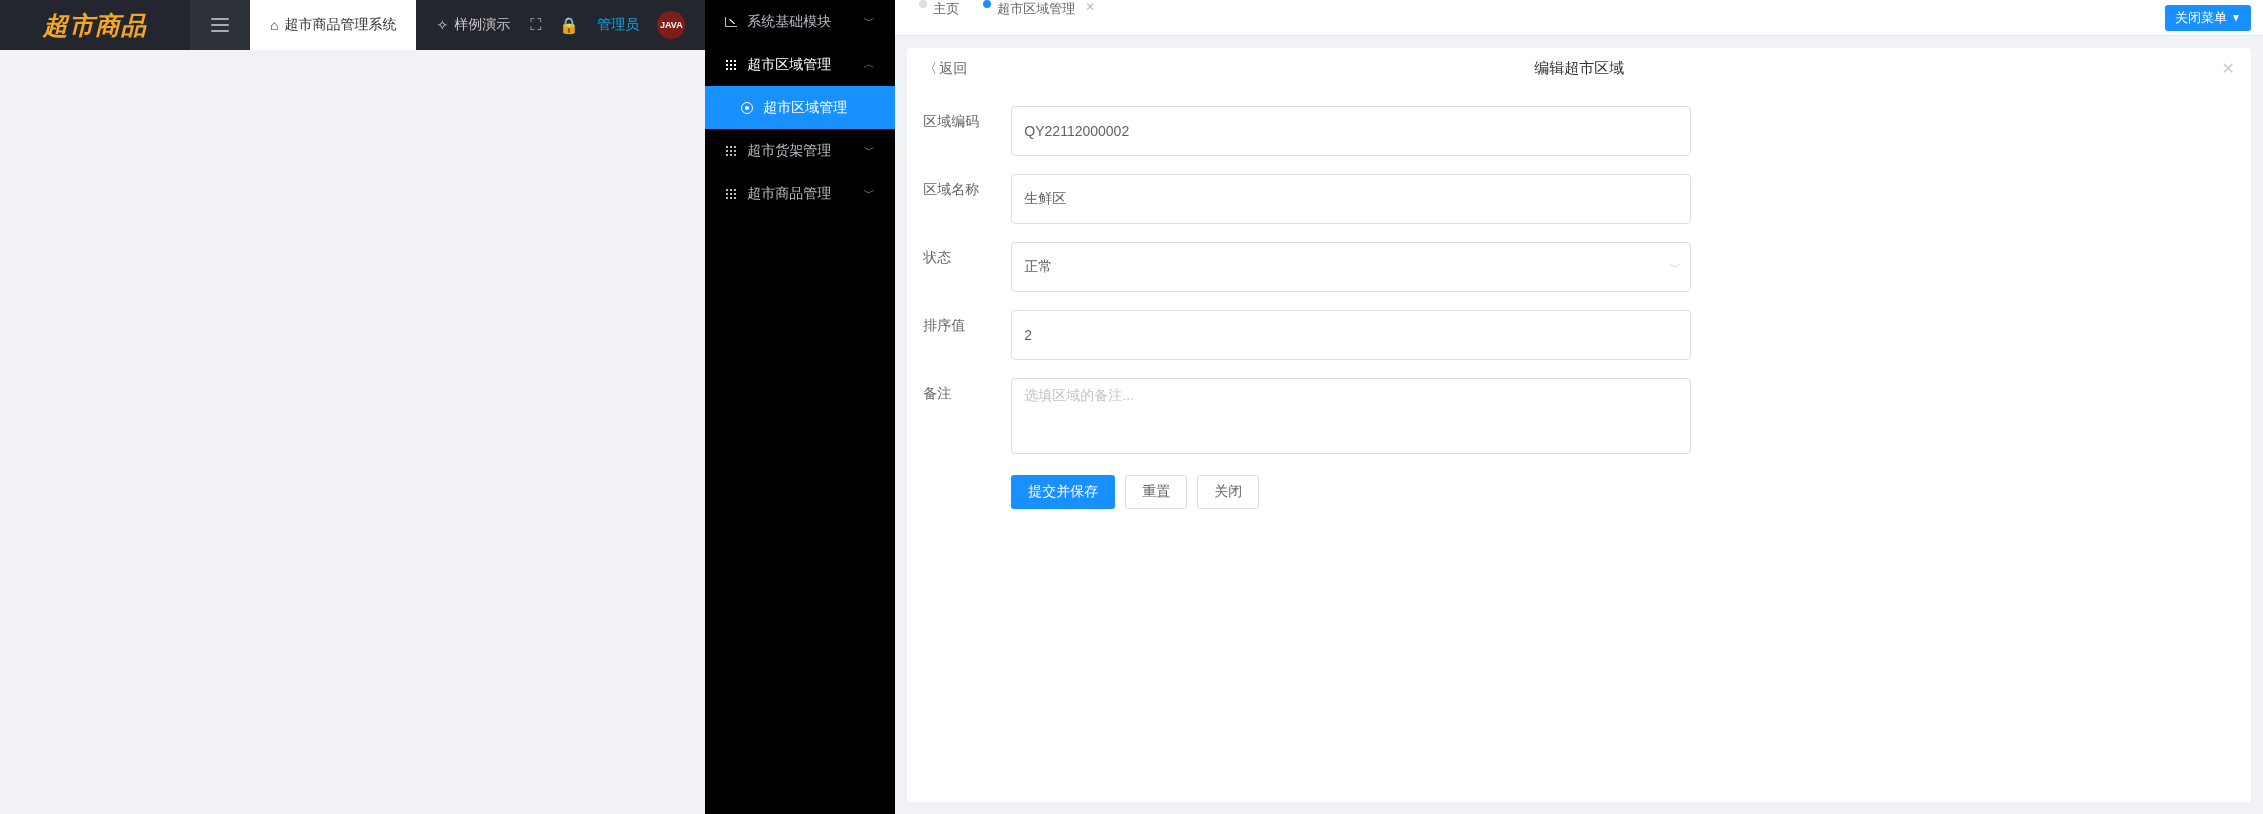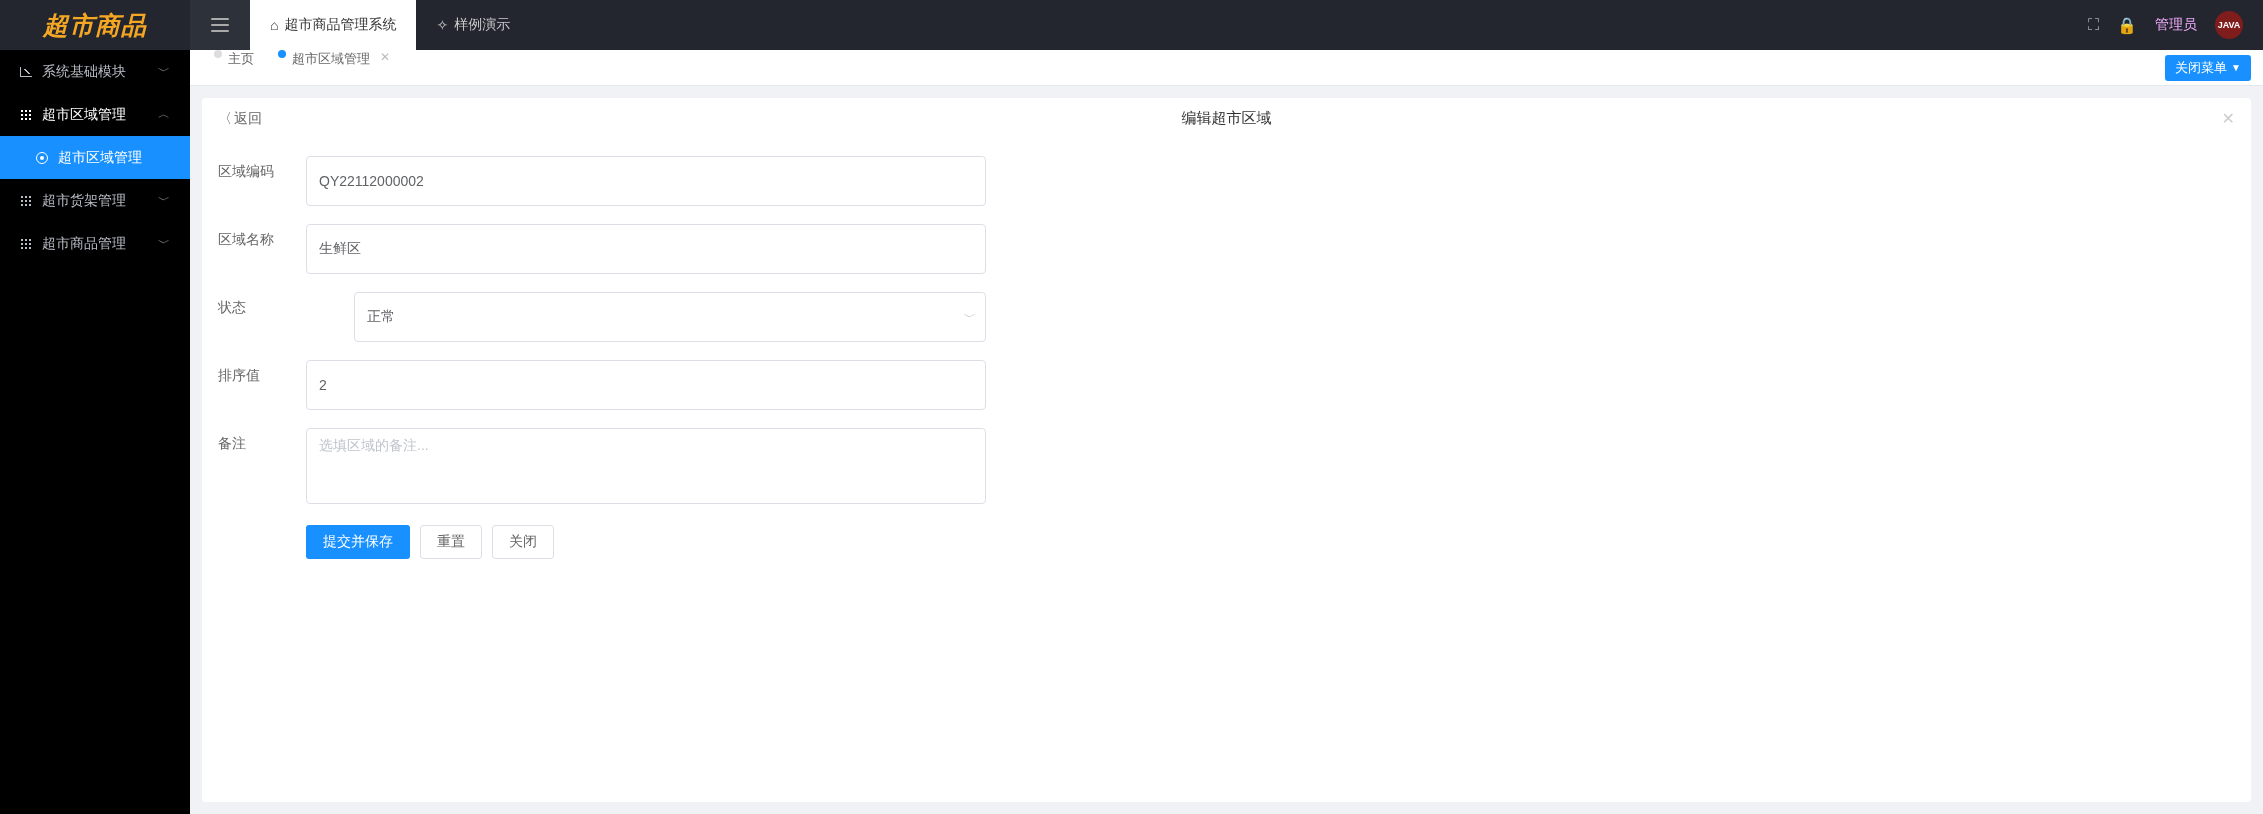"超市商品" .app { flex-direction: column -> none }
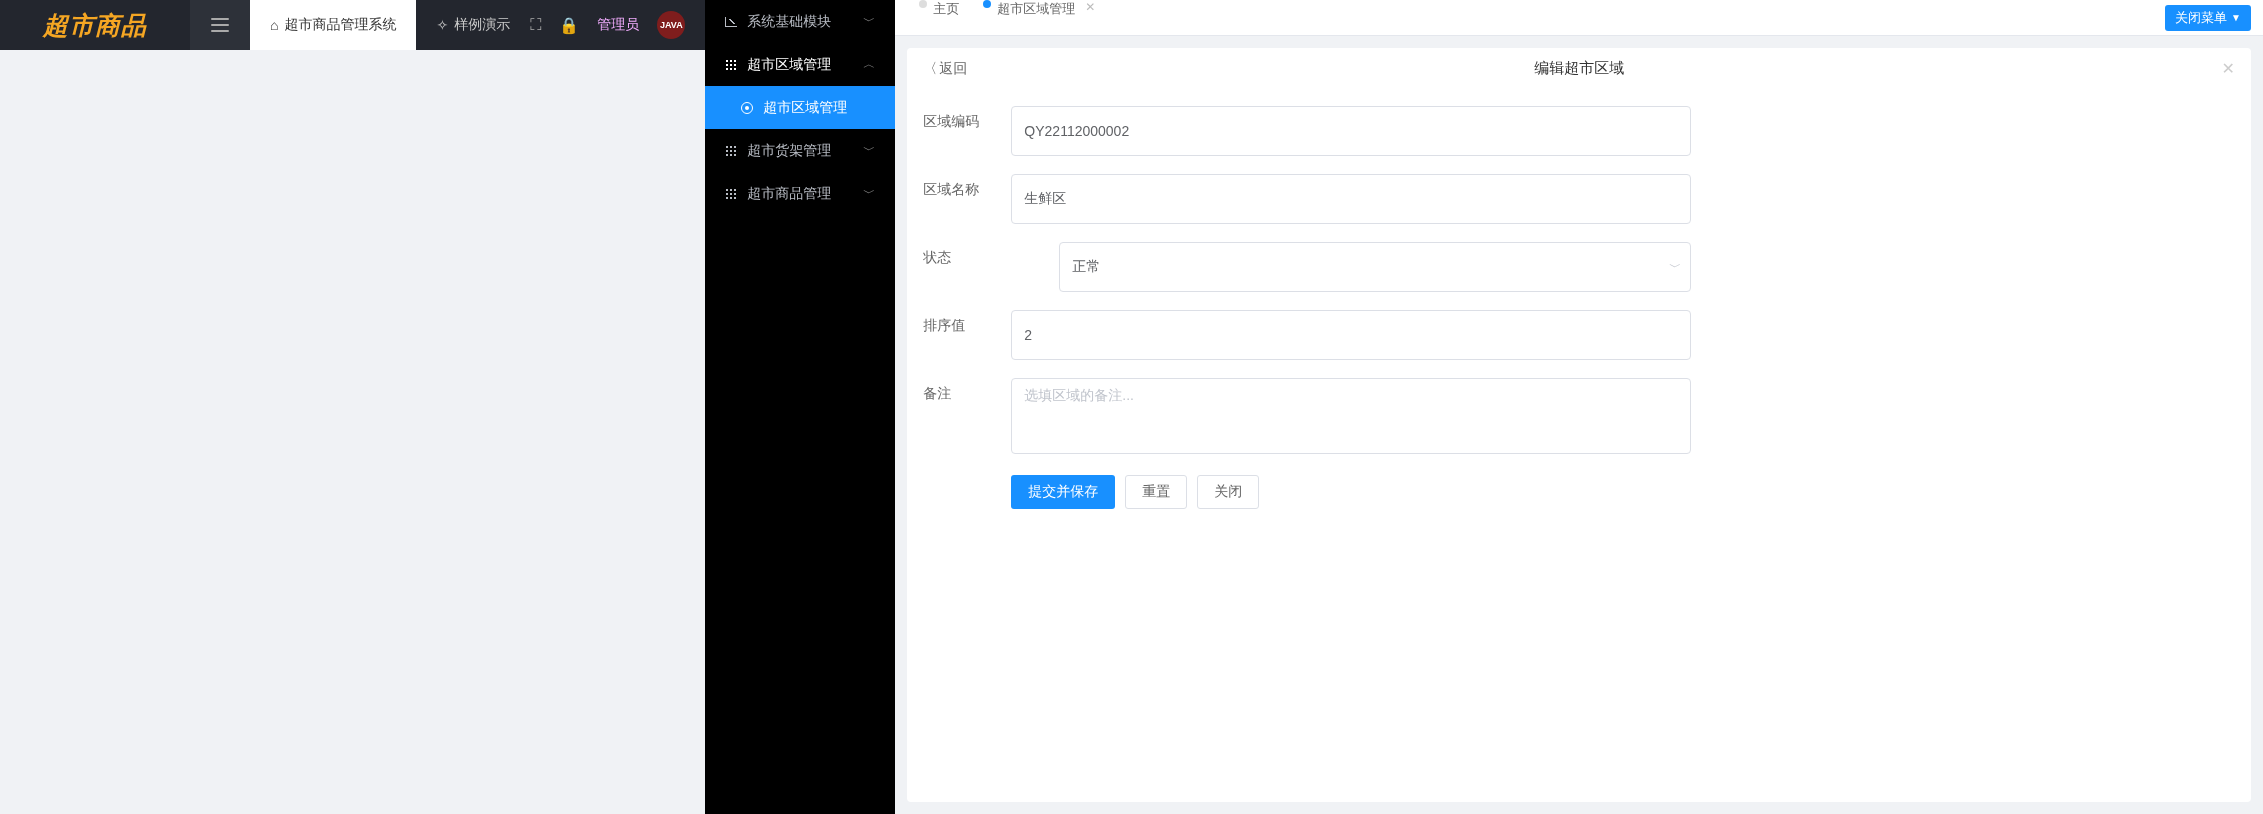"管理员" .admin-link { color: #f0abfc -> #0ea5e9 }
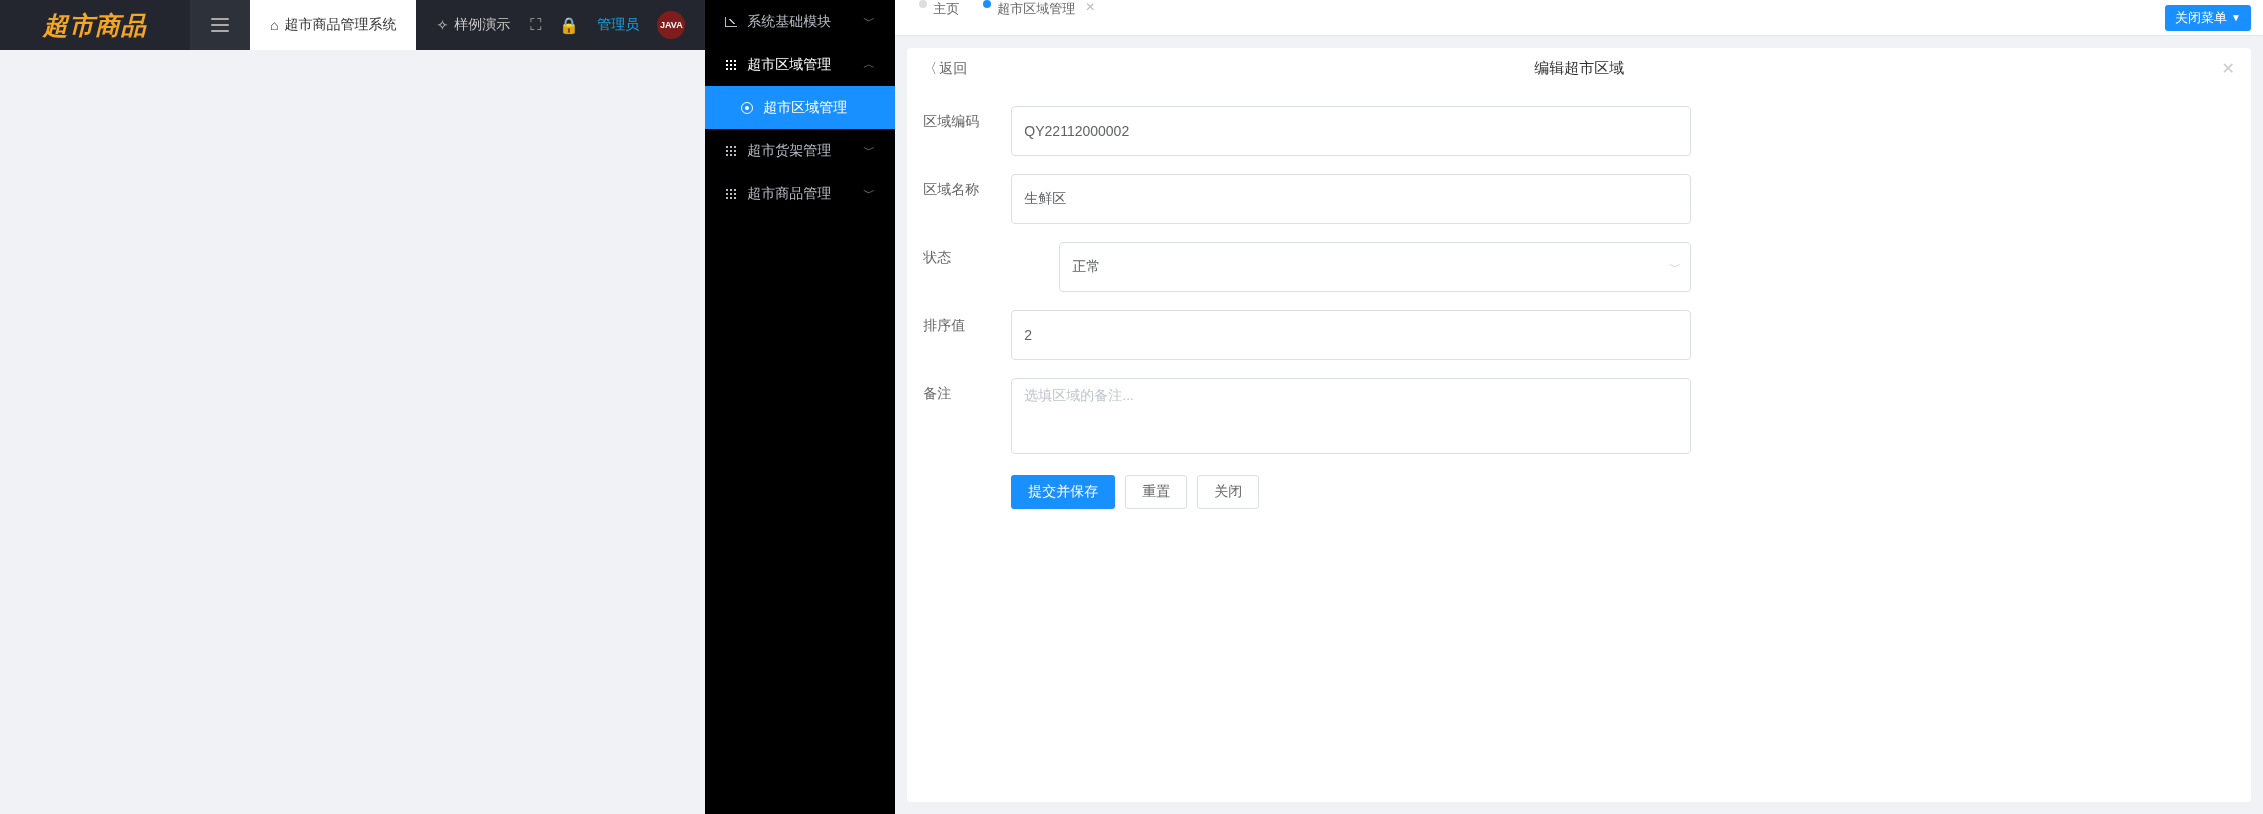"正常" .select-wrap { margin-left: 48px -> none }
